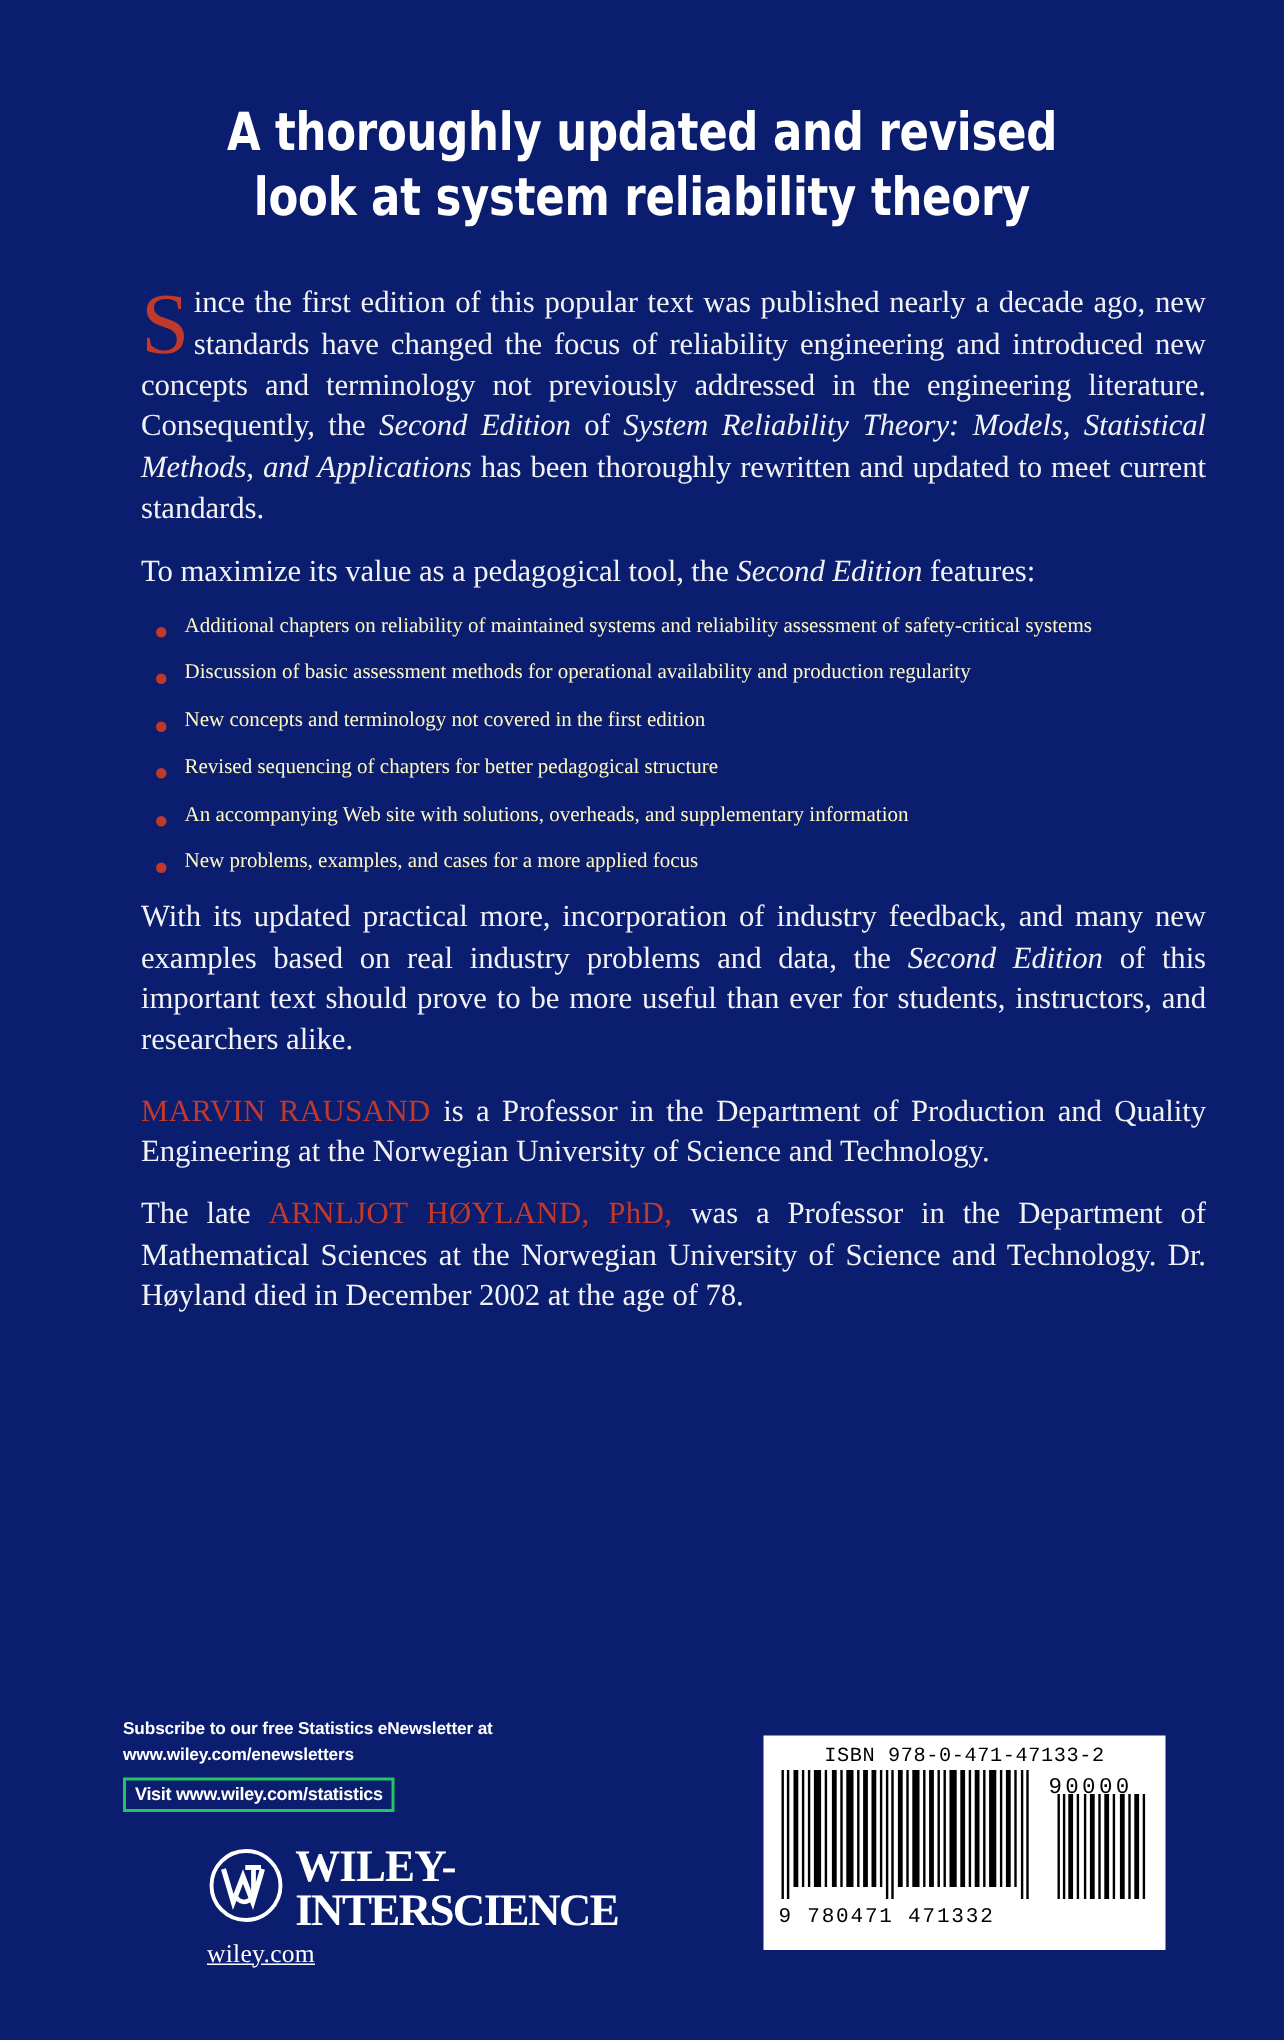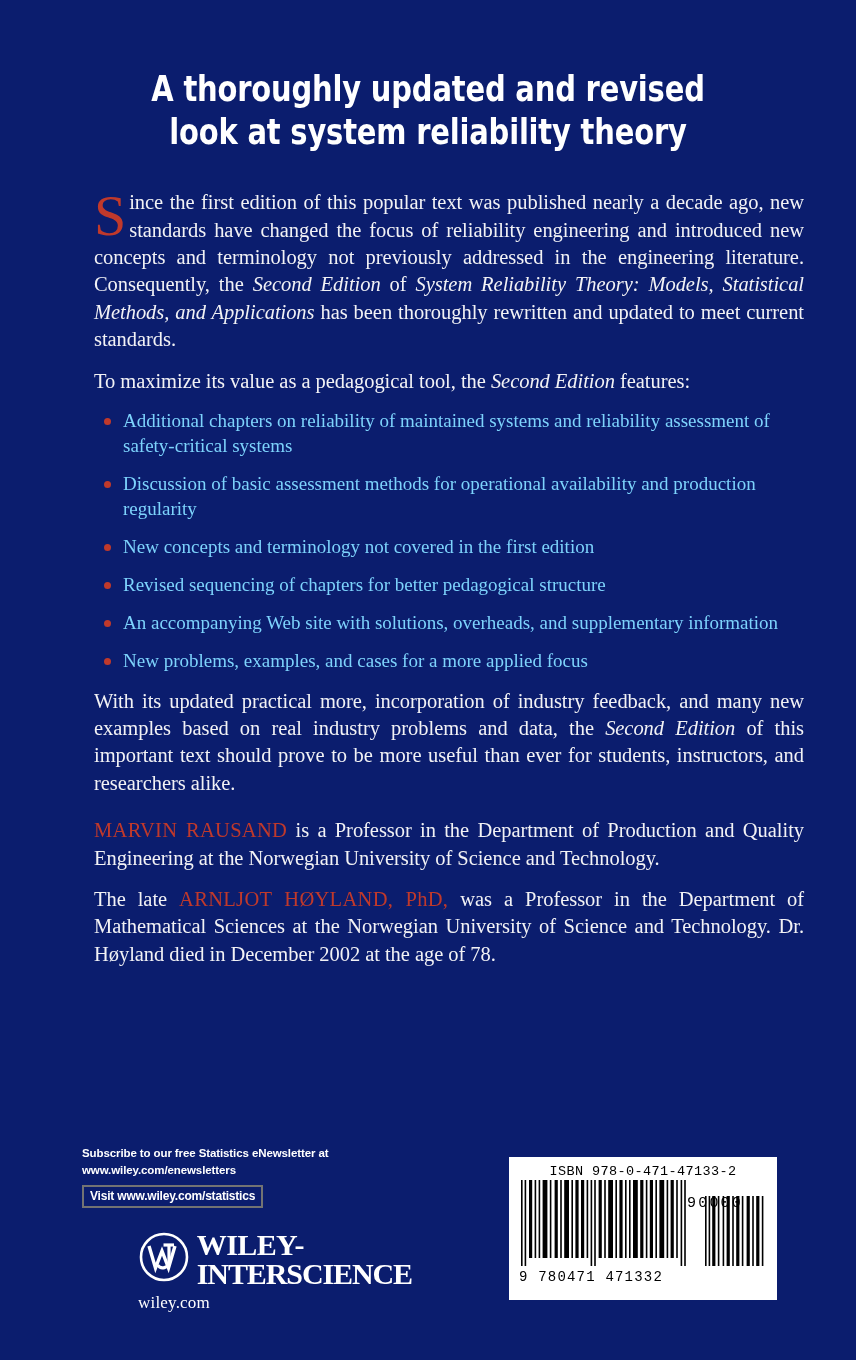"Additional chapters on reliability of" ul.features li { color: #7dd3fc -> #fef9c3; font-size: 19px -> 14px }
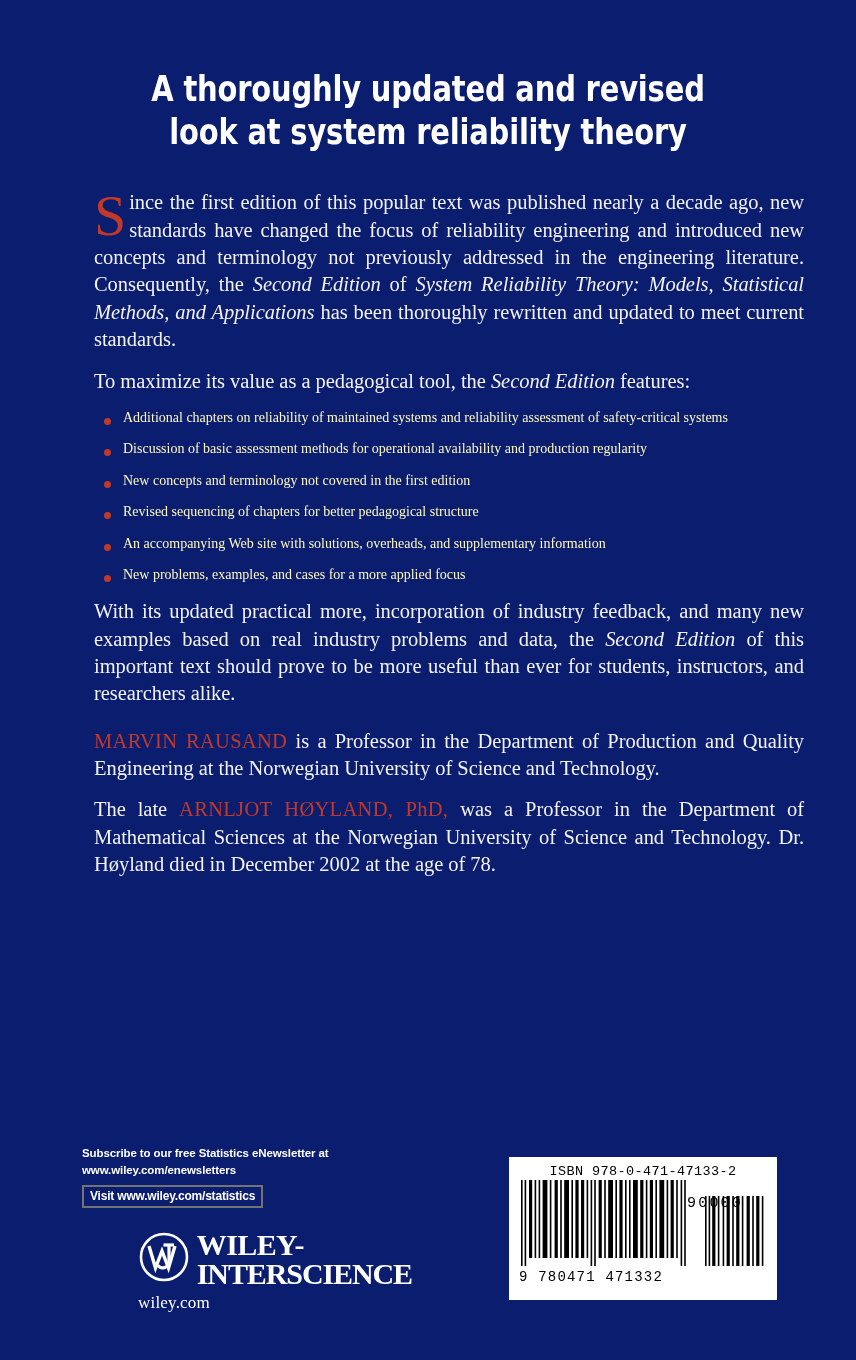"Visit www.wiley.com/statistics" .visit-box { border: 2px solid #737373 -> 2px solid #22c55e }
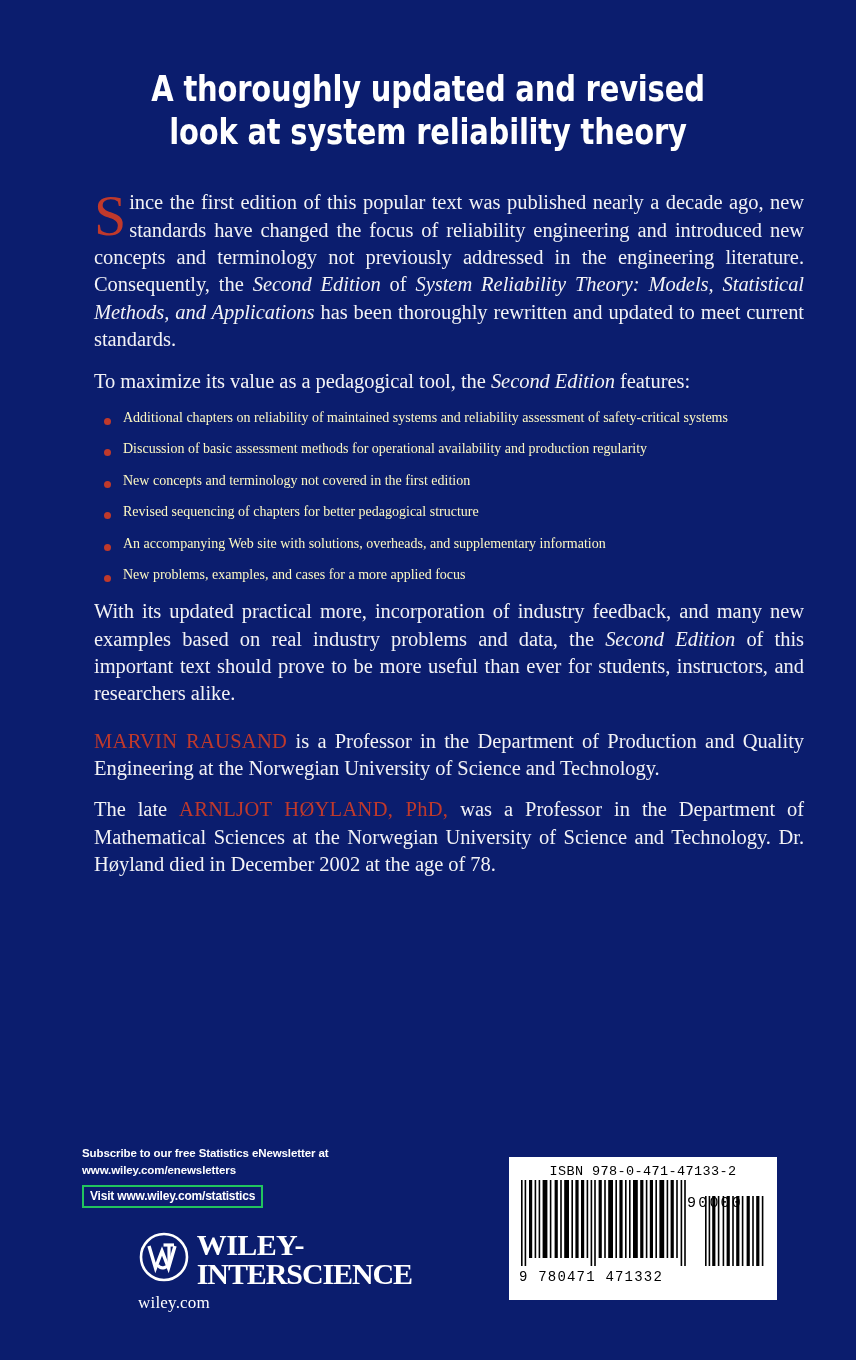"90000" div.addon-text { margin: 12px -> 0 }
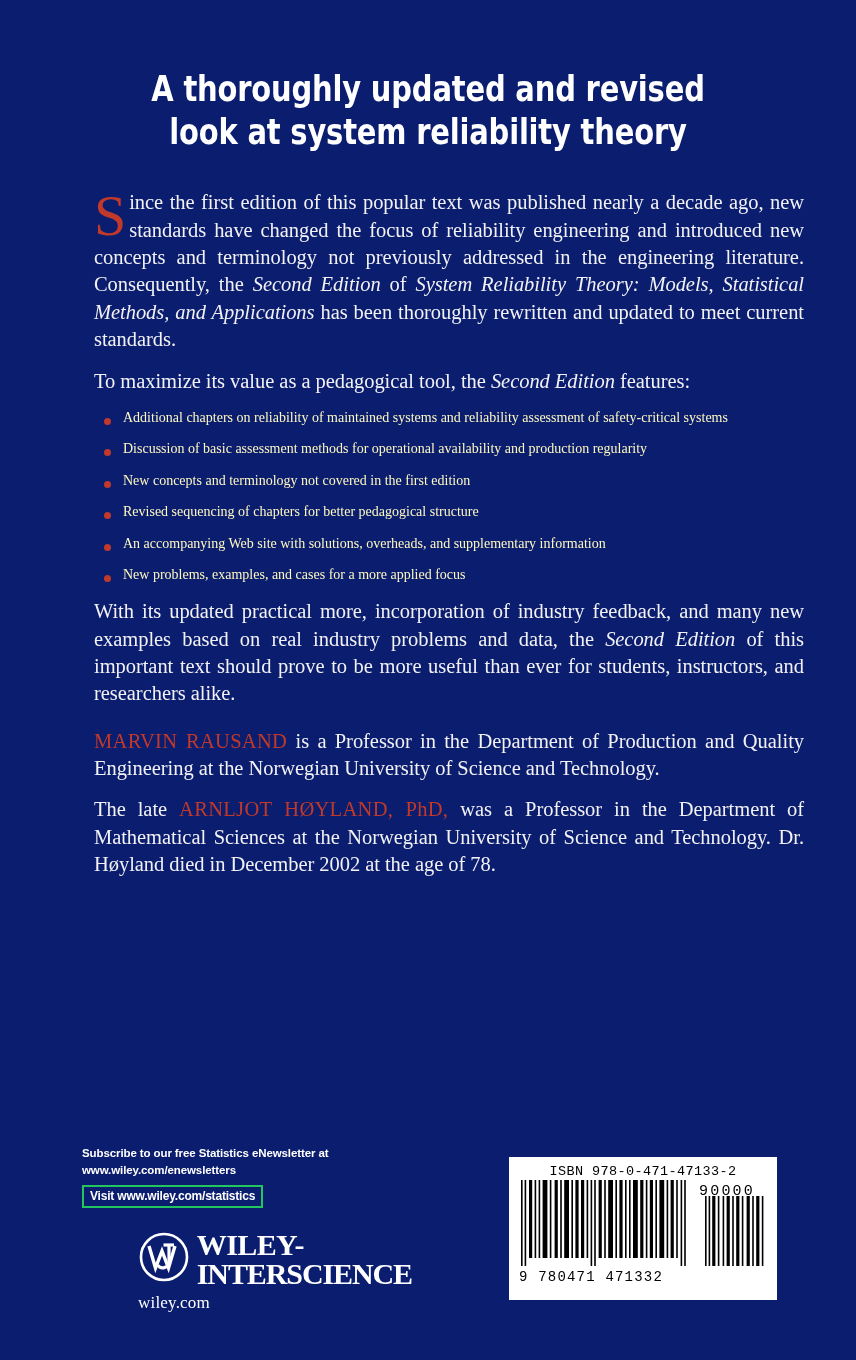"wiley.com" .wiley-dotcom { text-decoration: none -> underline }
